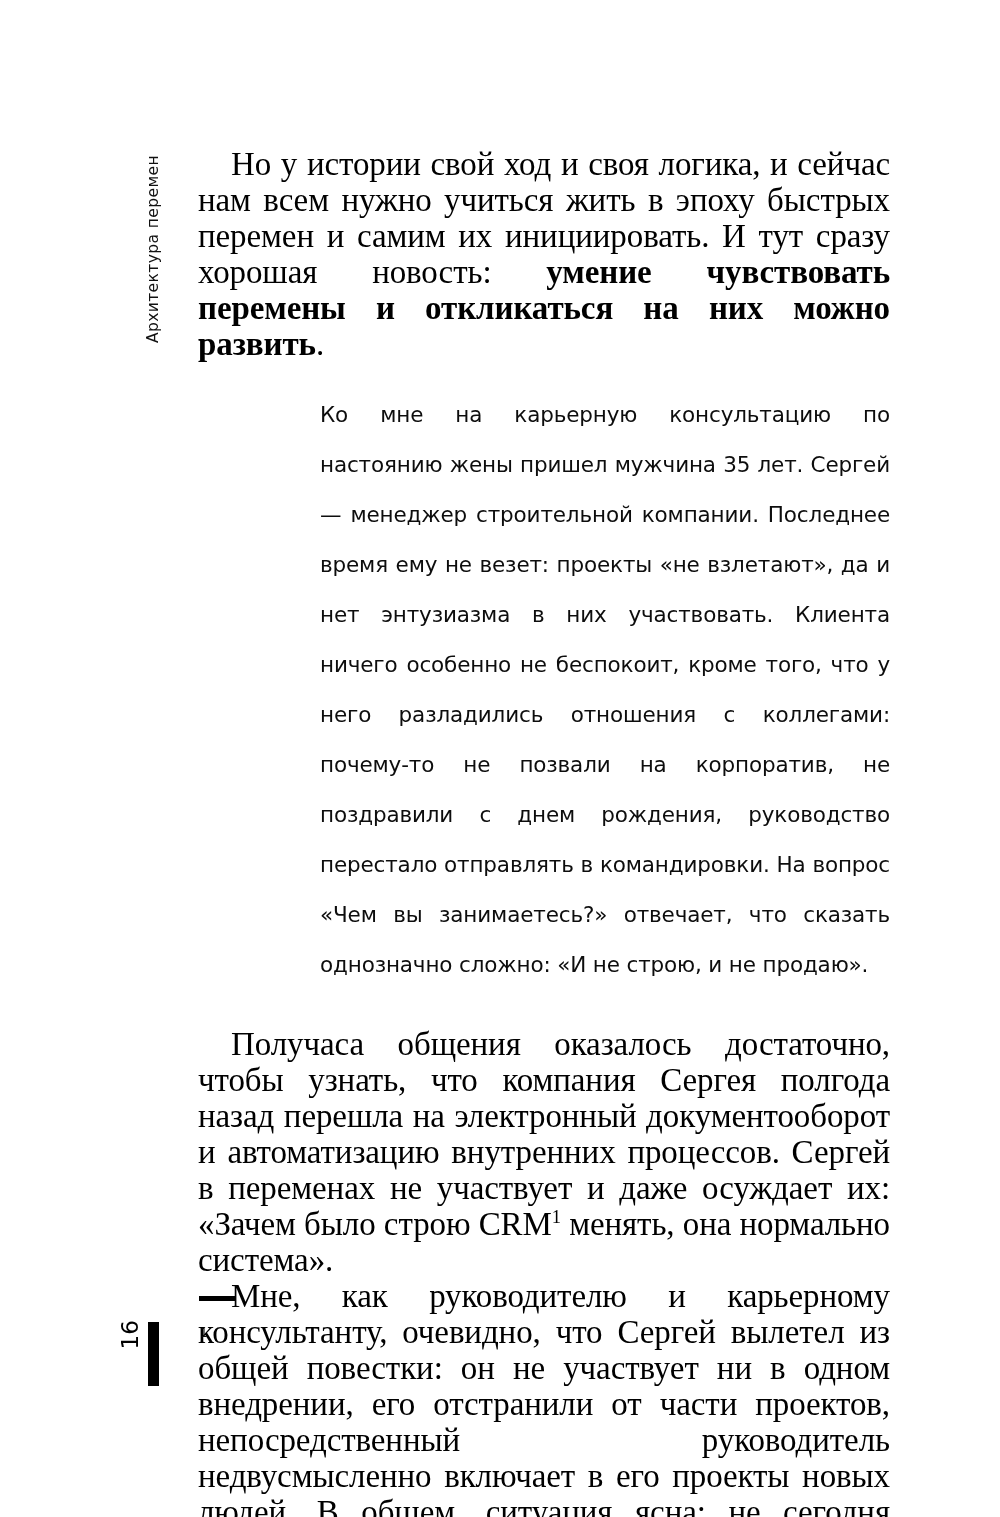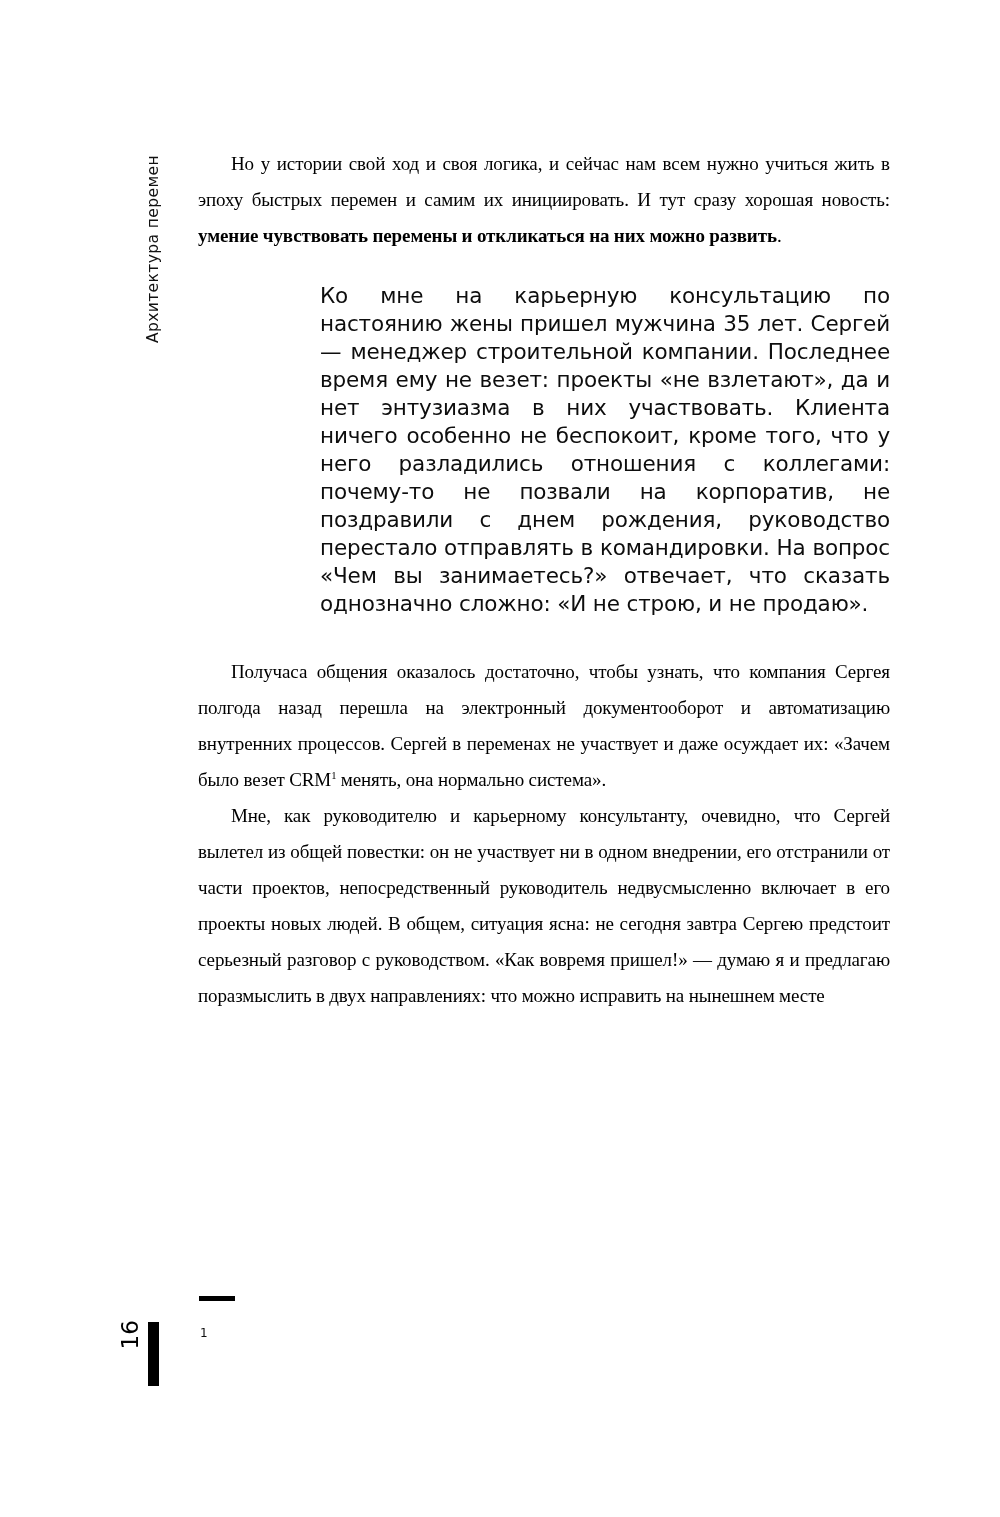"Но у истории свой ход" p.body { font-size: 19px -> 33px }
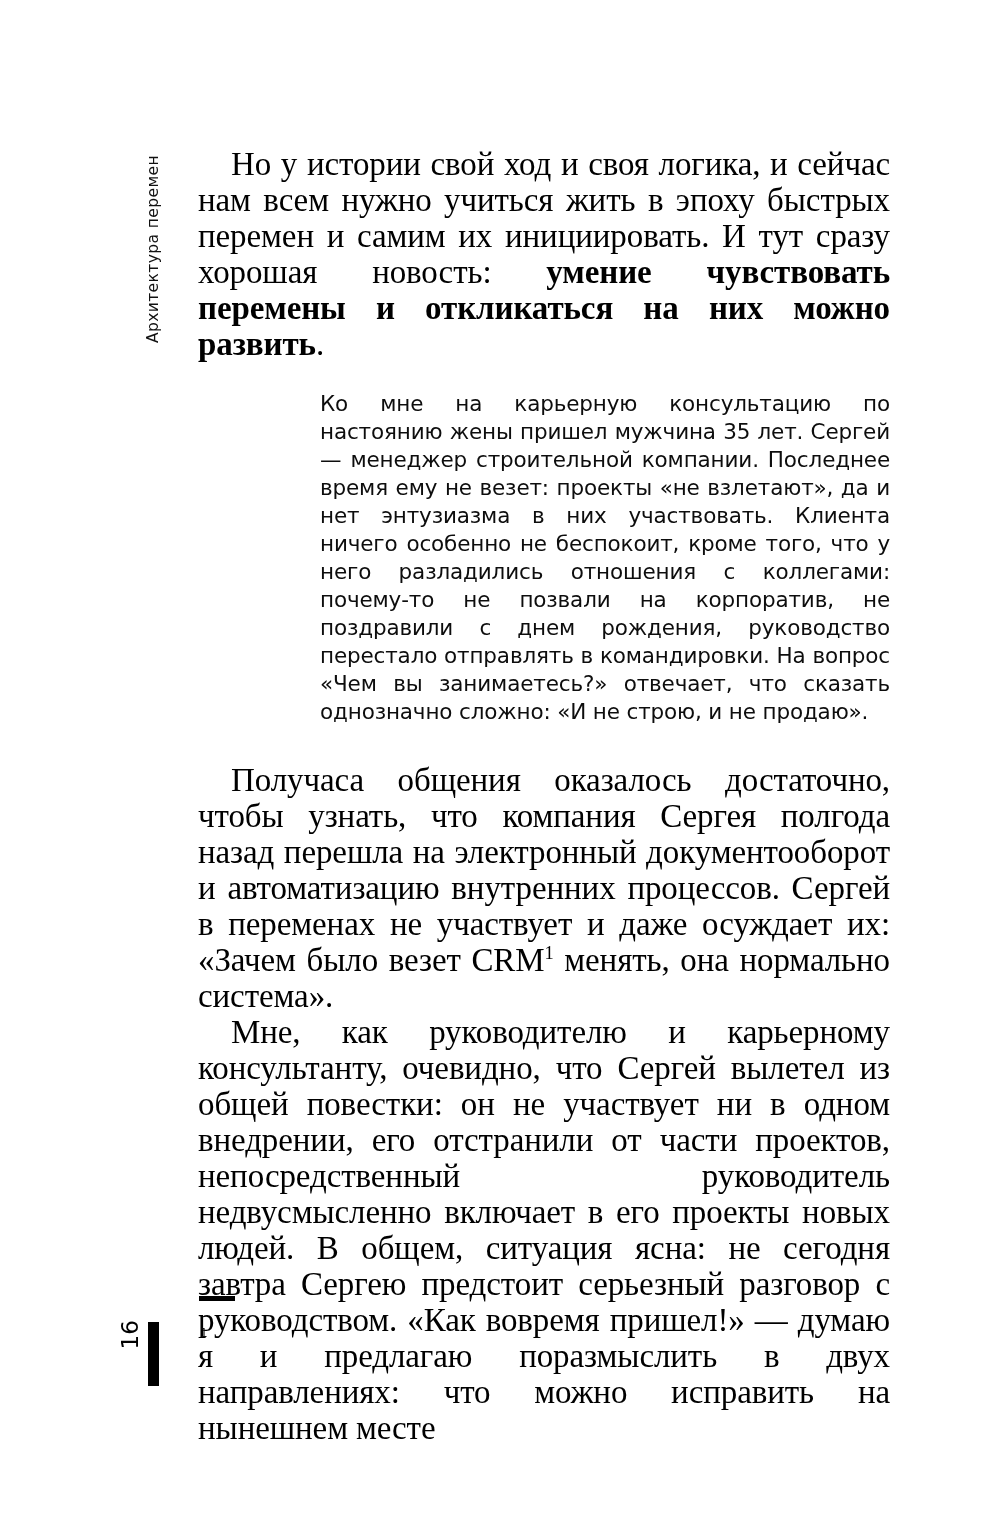"Ко мне на карьерную консультацию" .quote { line-height: 28px -> 50px }
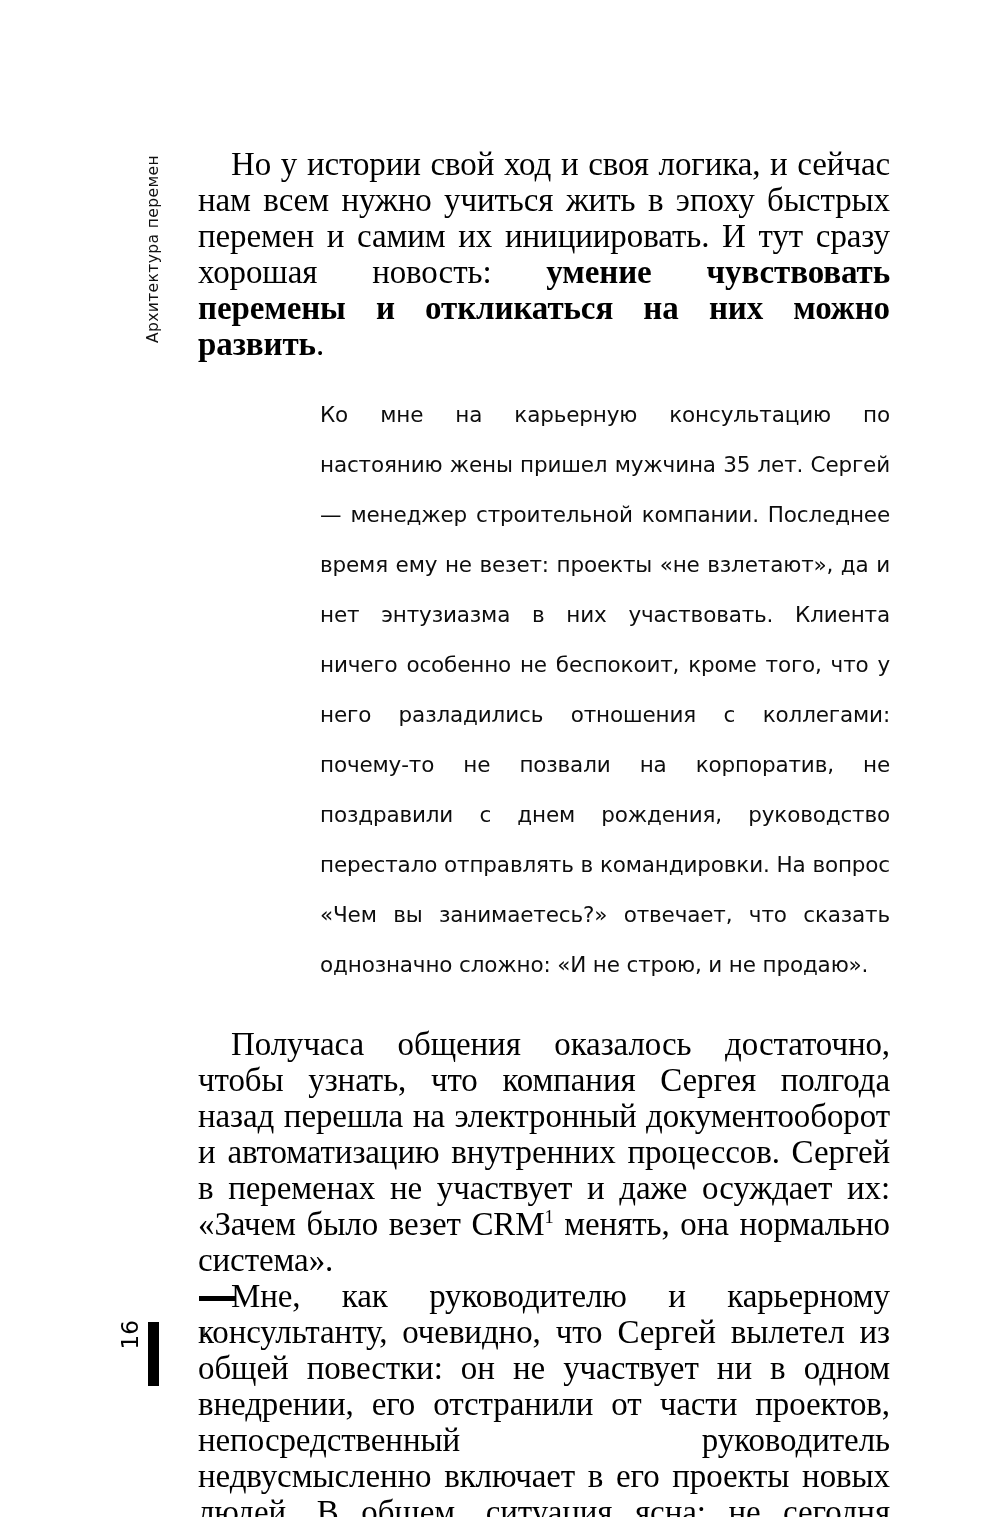"Получаса общения оказалось достаточно," span { text: везет -> строю }
